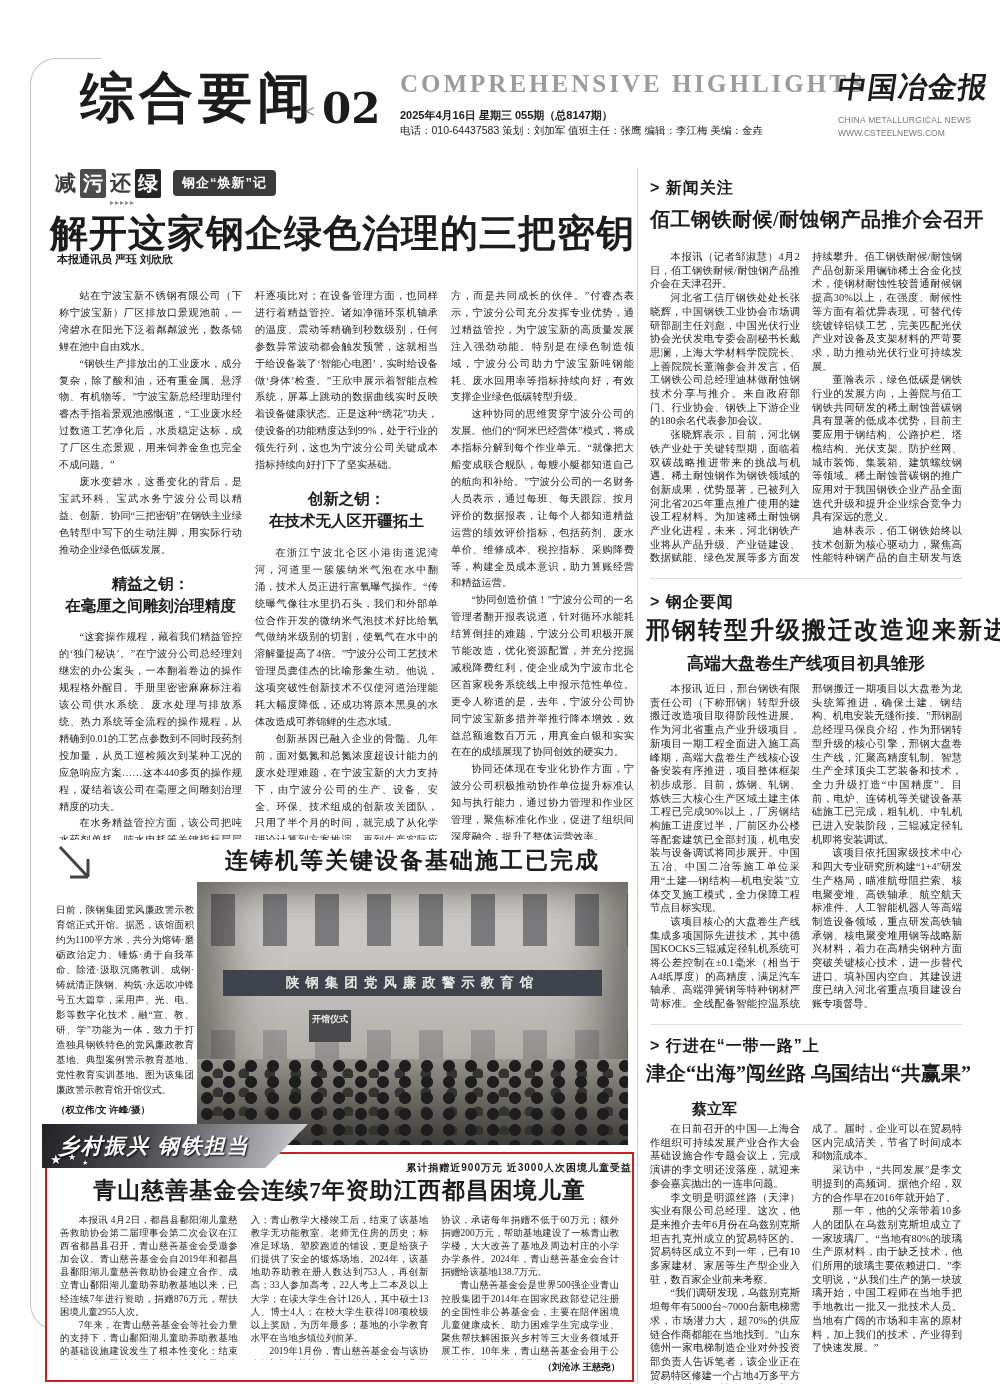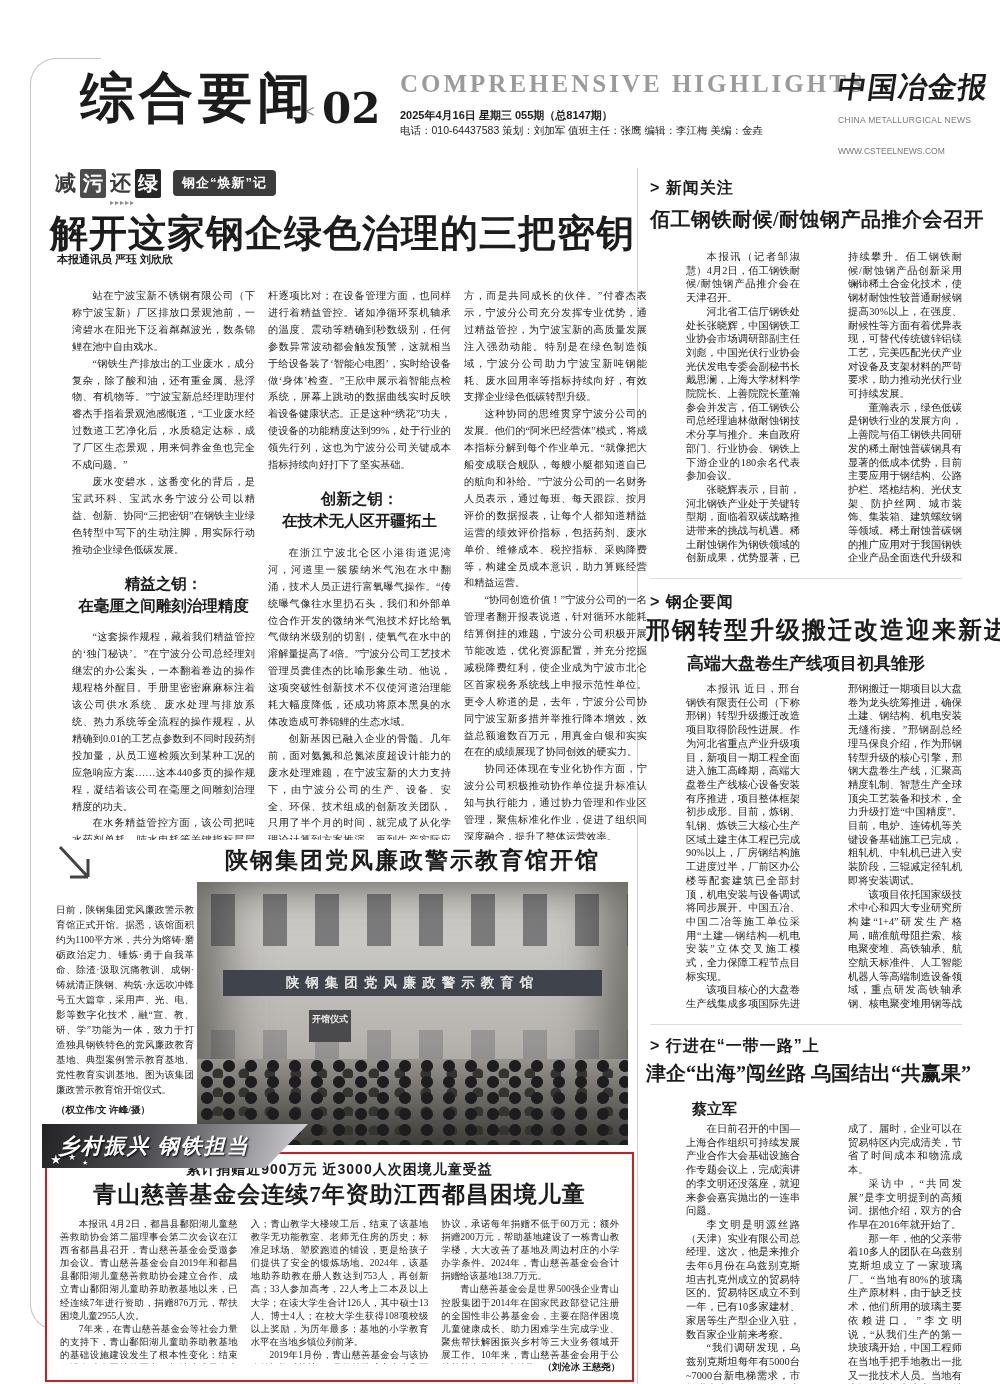"WWW.CSTEELNEWS.COM" .mh-web { margin-top: 21px -> 3px }
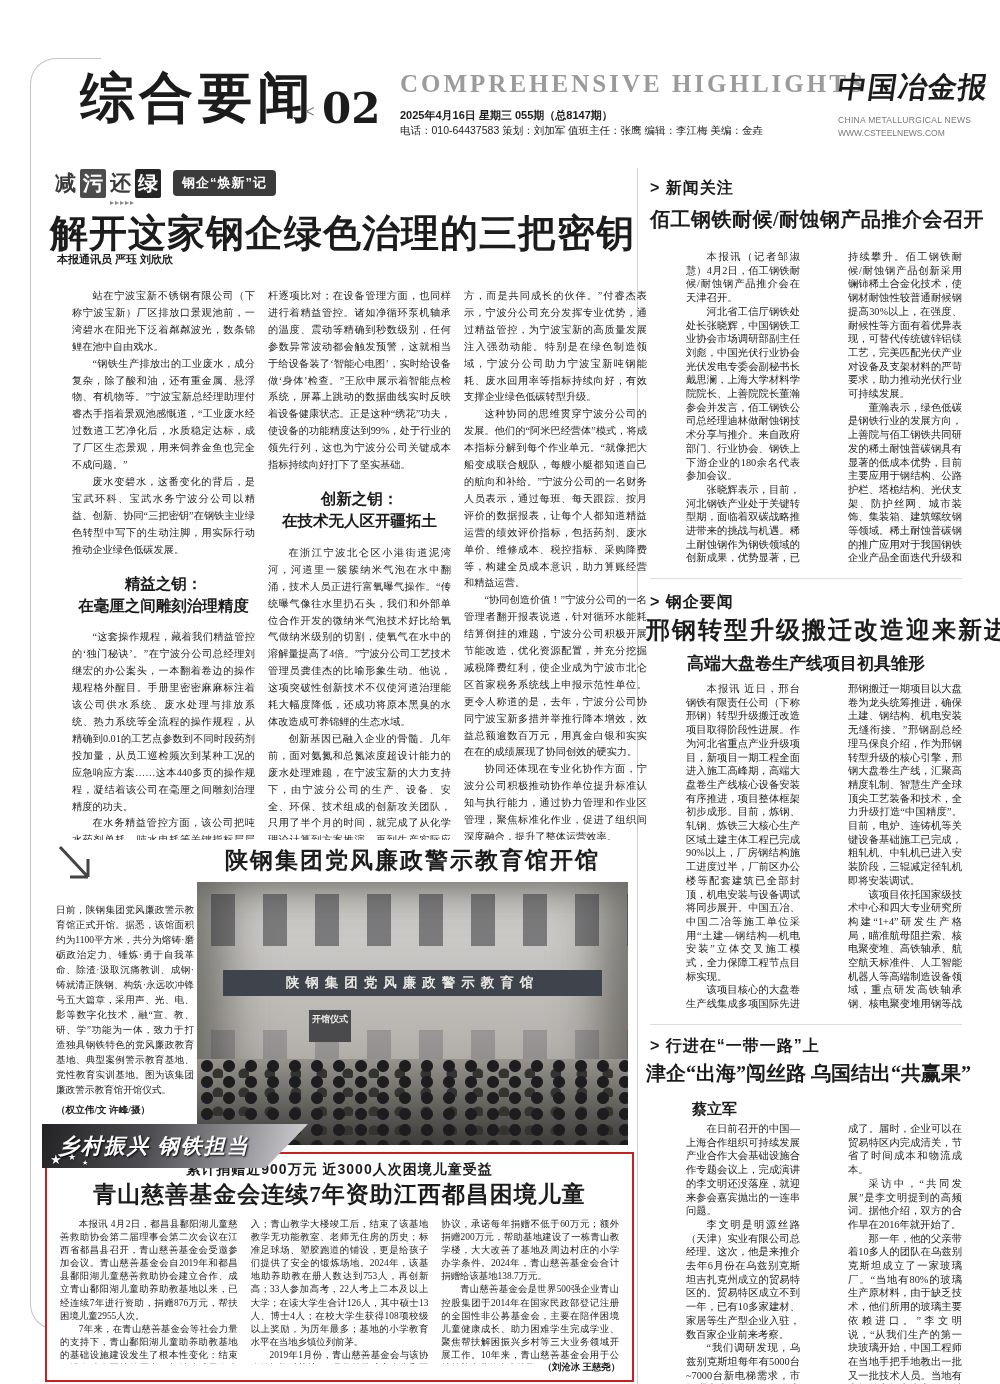"本报讯（记者邹淑慧）4月2日，佰工钢铁耐候/耐蚀钢产品推介会在天津召开。" .rcol { margin-left: 36px -> none }
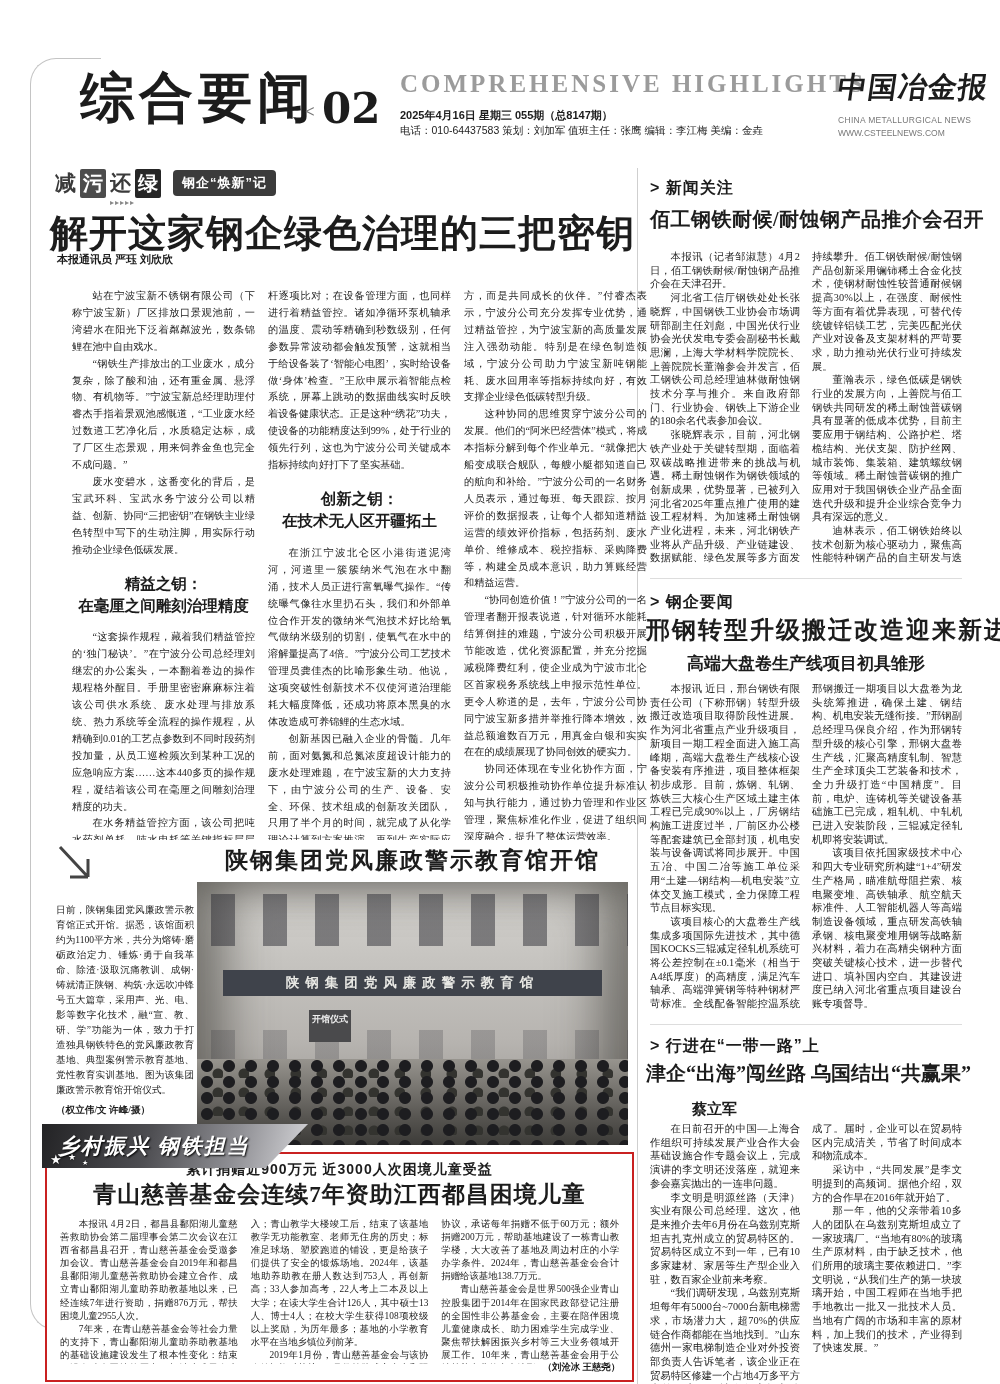"站在宁波宝新不锈钢有限公司（下称宁波宝新）厂区排放口景观池前，一湾碧水在阳光下泛" .main-cols { left: 72px -> 59px }
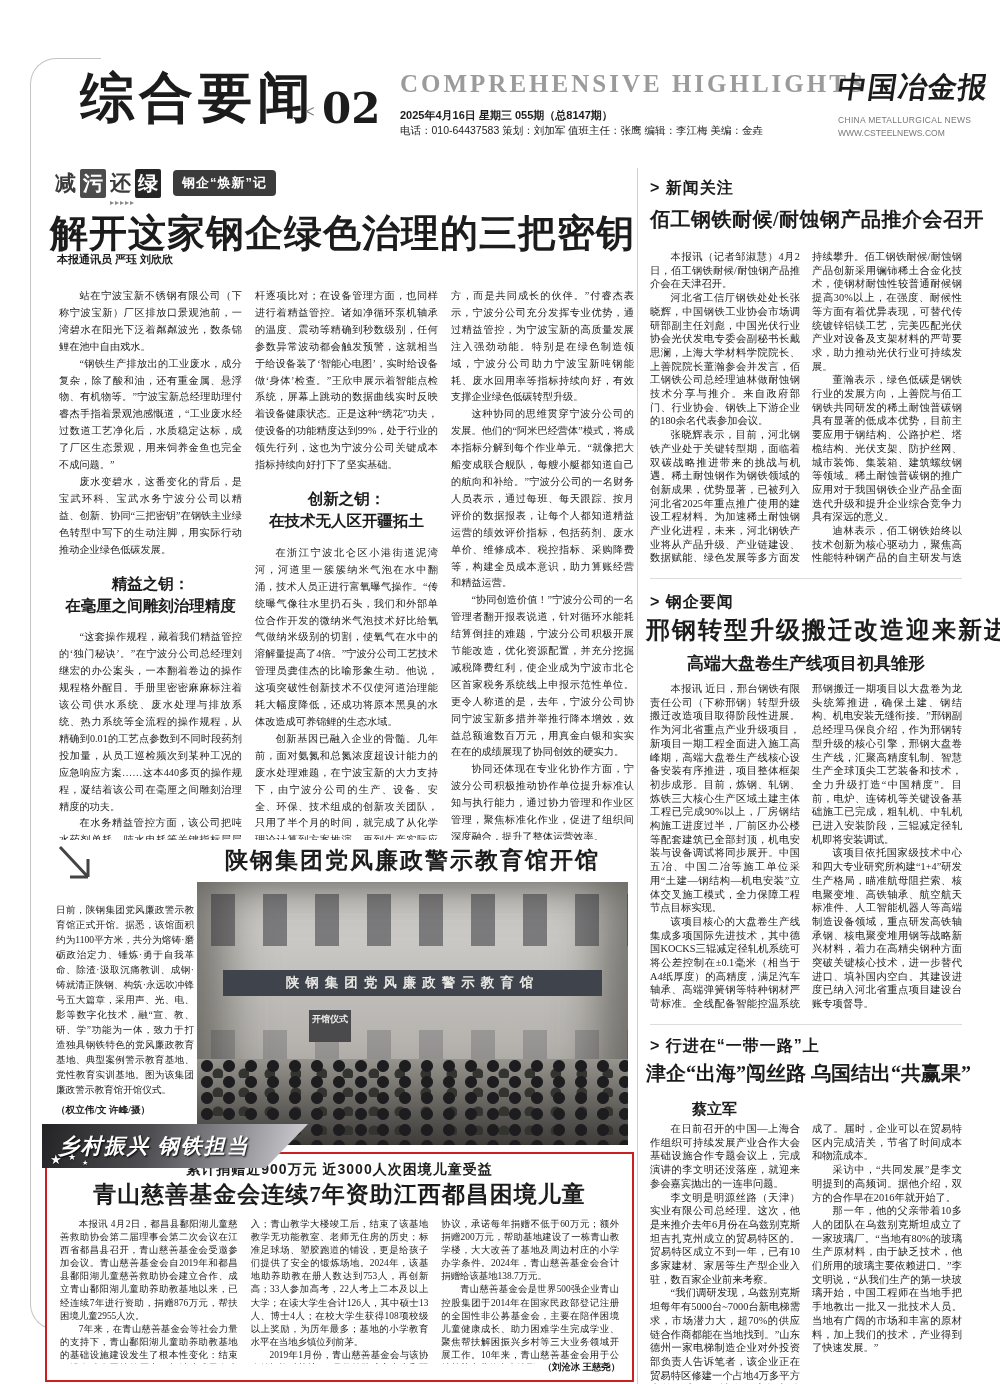"陕钢集团党风廉政警示教育馆开馆" div.abs { text: 陕钢集团党风廉政警示教育馆开馆 -> 连铸机等关键设备基础施工已完成 }
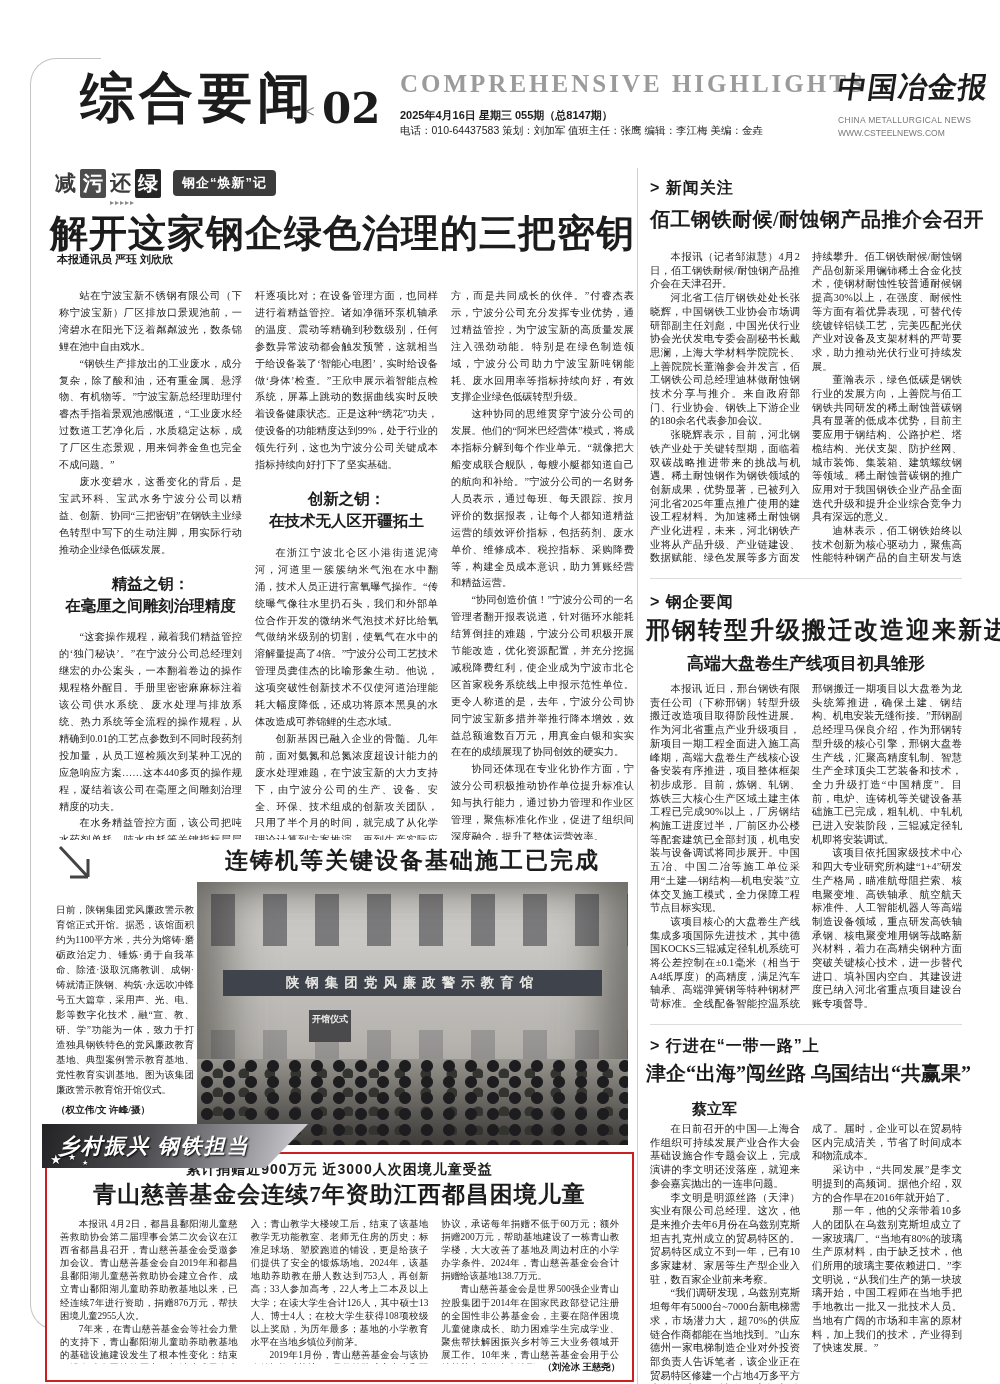"累计捐赠近900万元 近3000人次困境儿童受益" .kicker { font-size: 14px -> 10px; text-align: center -> right }
